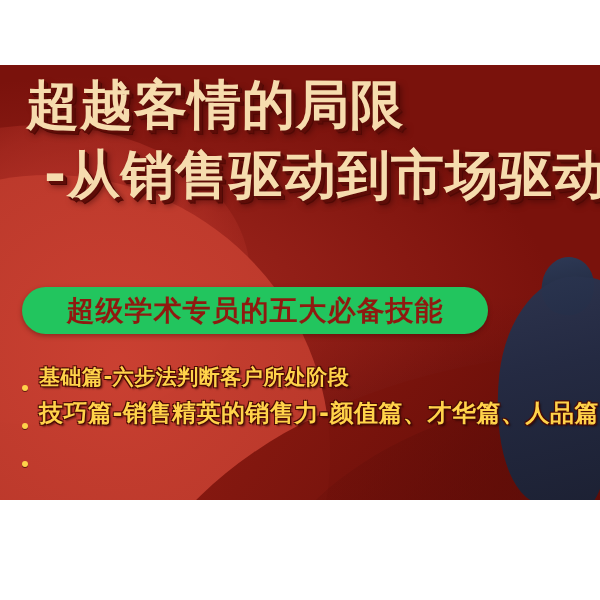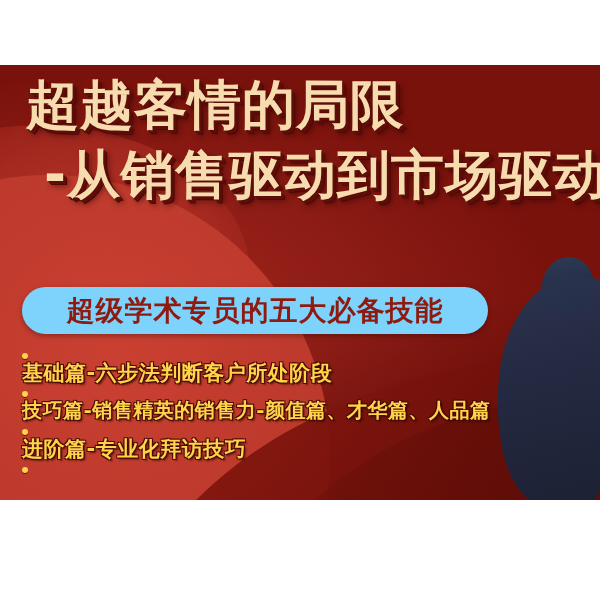"超级学术专员的五大必备技能" .pill { background: #7dd3fc -> #22c55e }
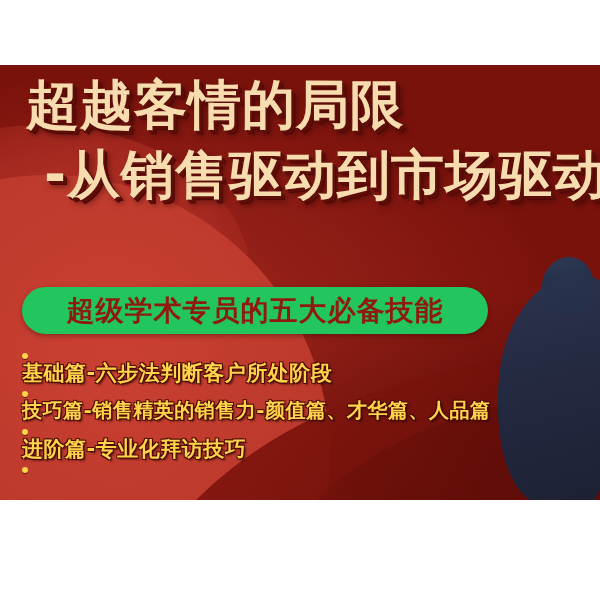"基础篇-六步法判断客户所处阶段" .bullet-row { align-items: flex-start -> flex-end; flex-direction: column -> none }
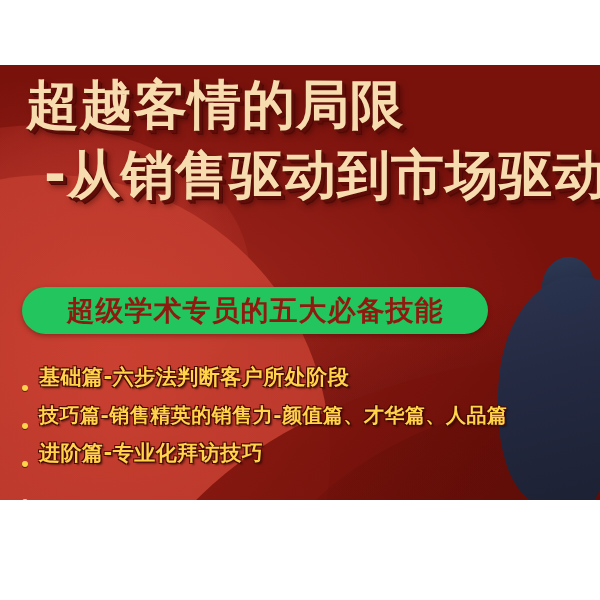"技巧篇-销售精英的销售力-颜值篇、才华篇、人品篇" .bullet-row.wide .bullet-text { font-size: 20px -> 24px }
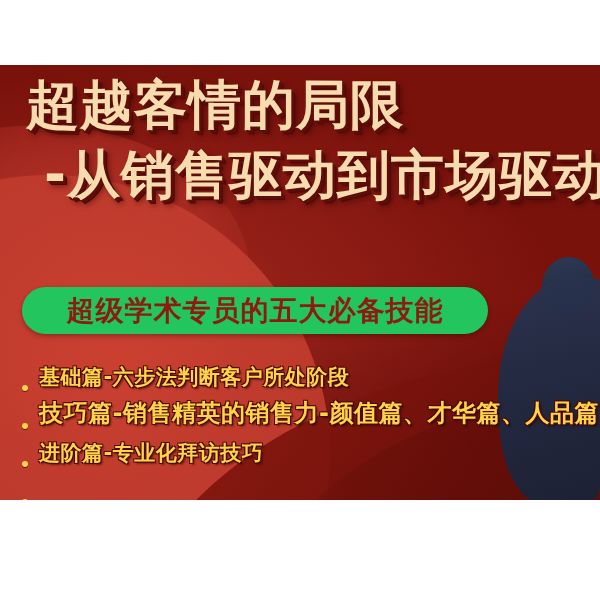"进阶篇-专业化拜访技巧" div.bullet-row { html: <div> <span></span> <span>进阶篇-专业化拜访技巧</span> </div> -> none }
